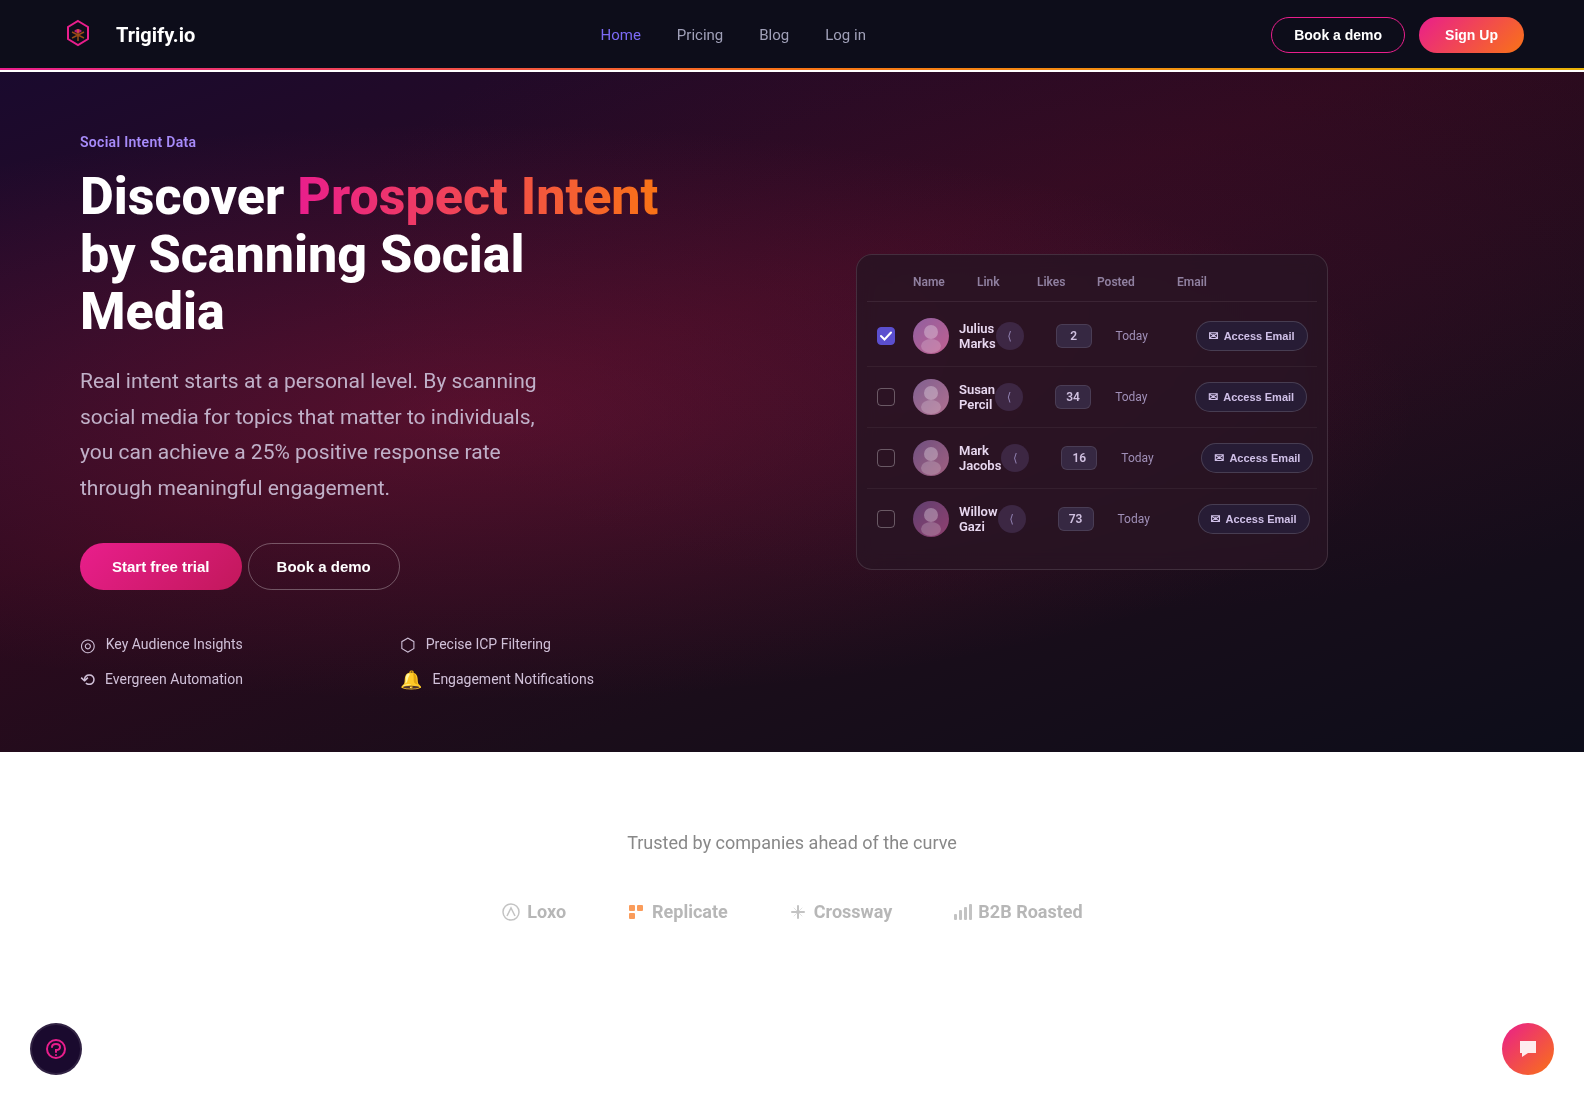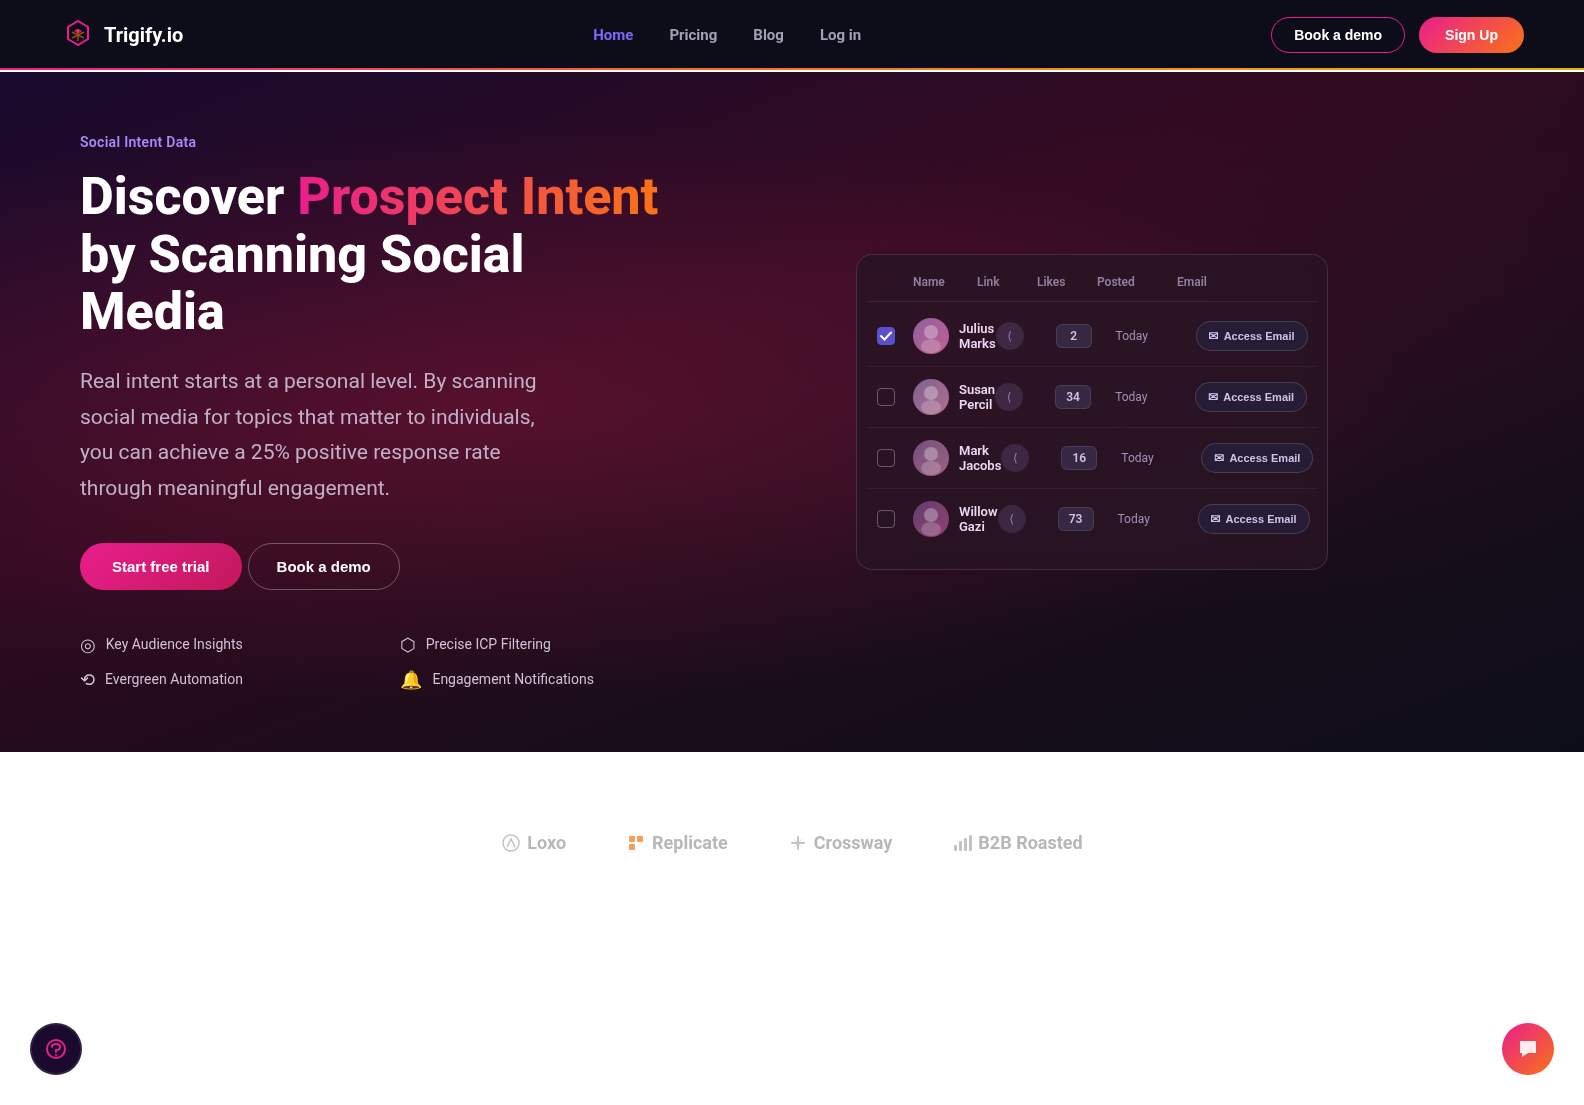"Trigify.io" .logo-area { gap: 8px -> 20px }
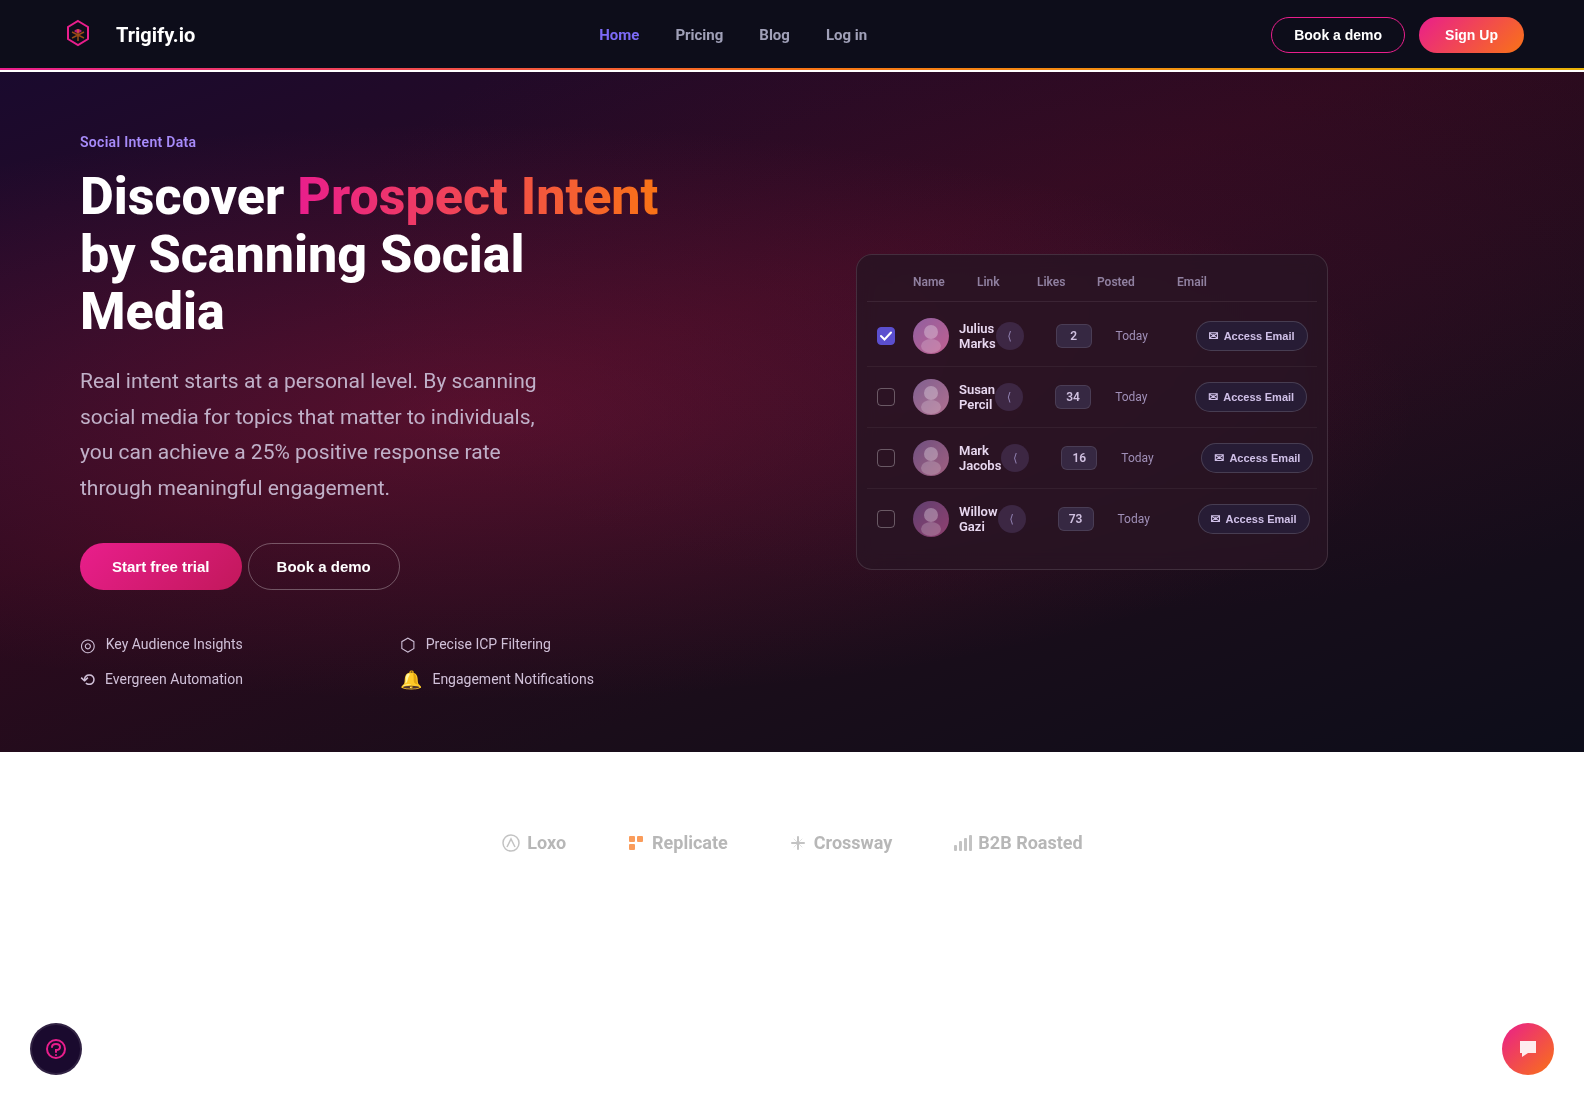"Home" .nav-link { font-weight: 700 -> 400 }
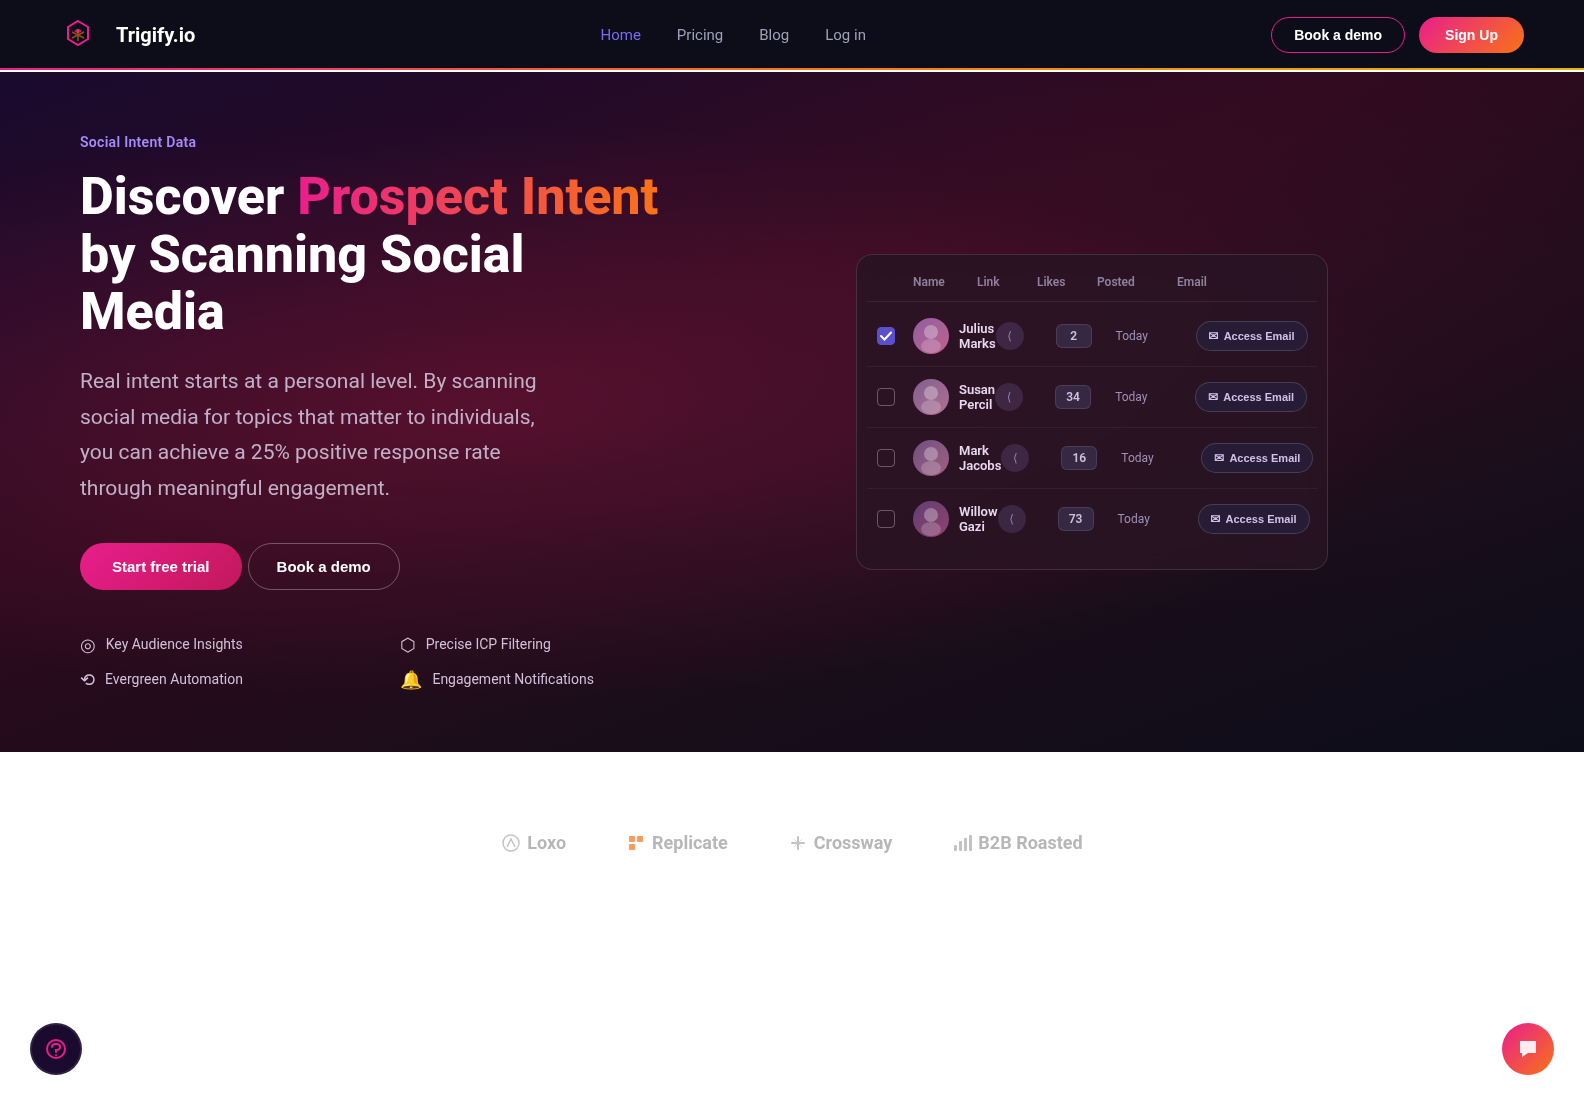"Trusted by companies ahead of" p.trusted-title { html: none -> <p>Trusted by companies ahead of the curve</p> }
